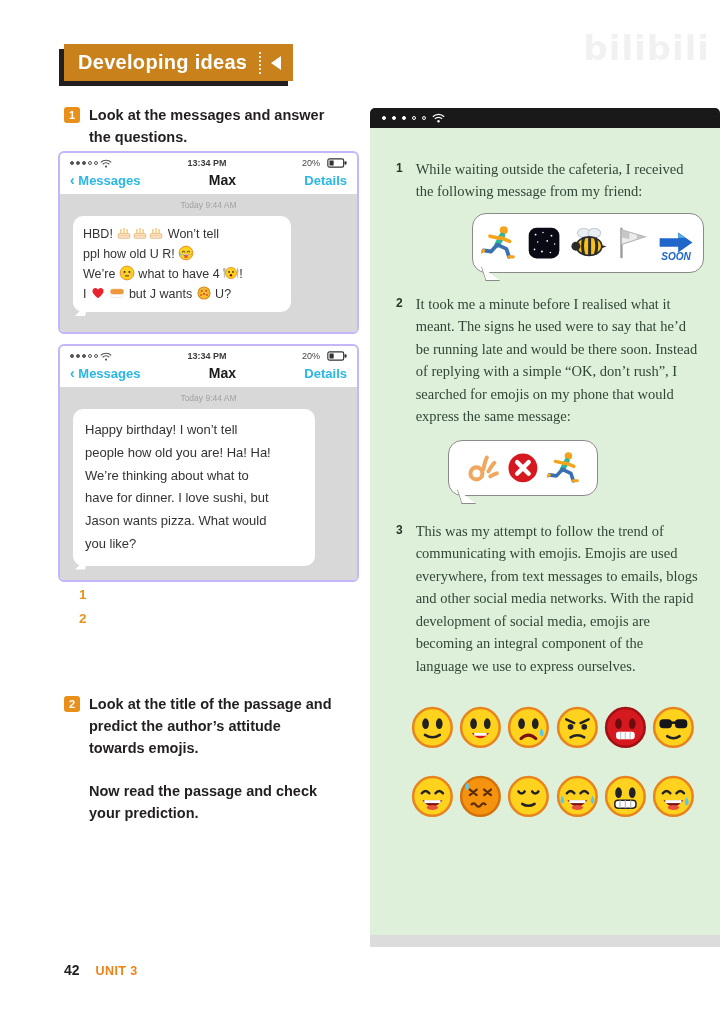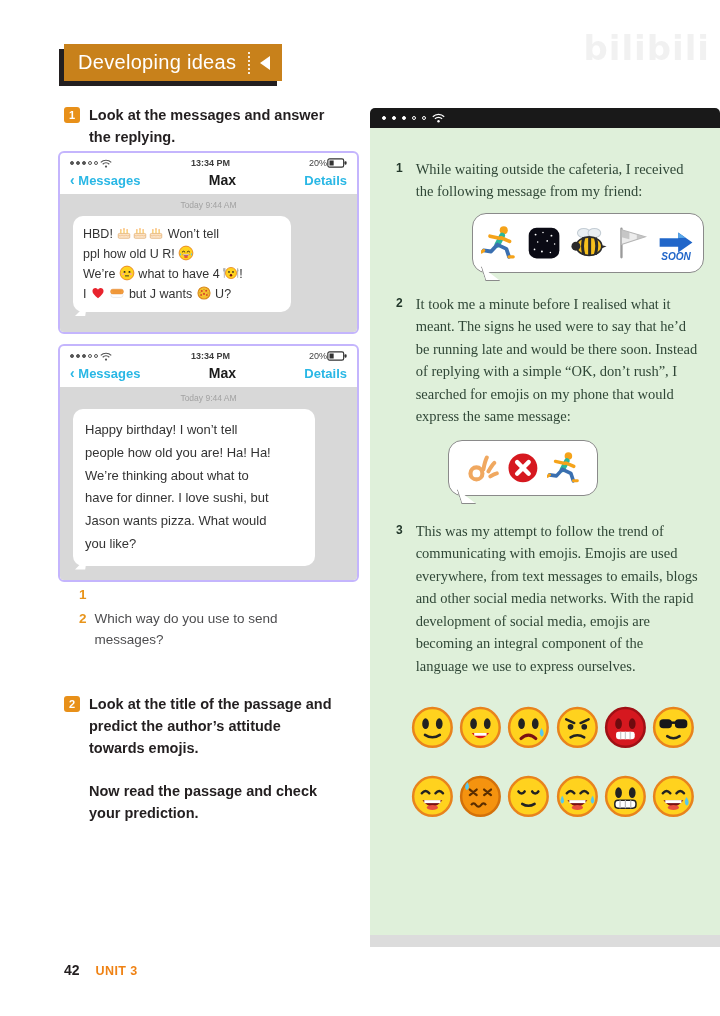"Developing ideas" .banner .title { font-weight: normal -> bold }
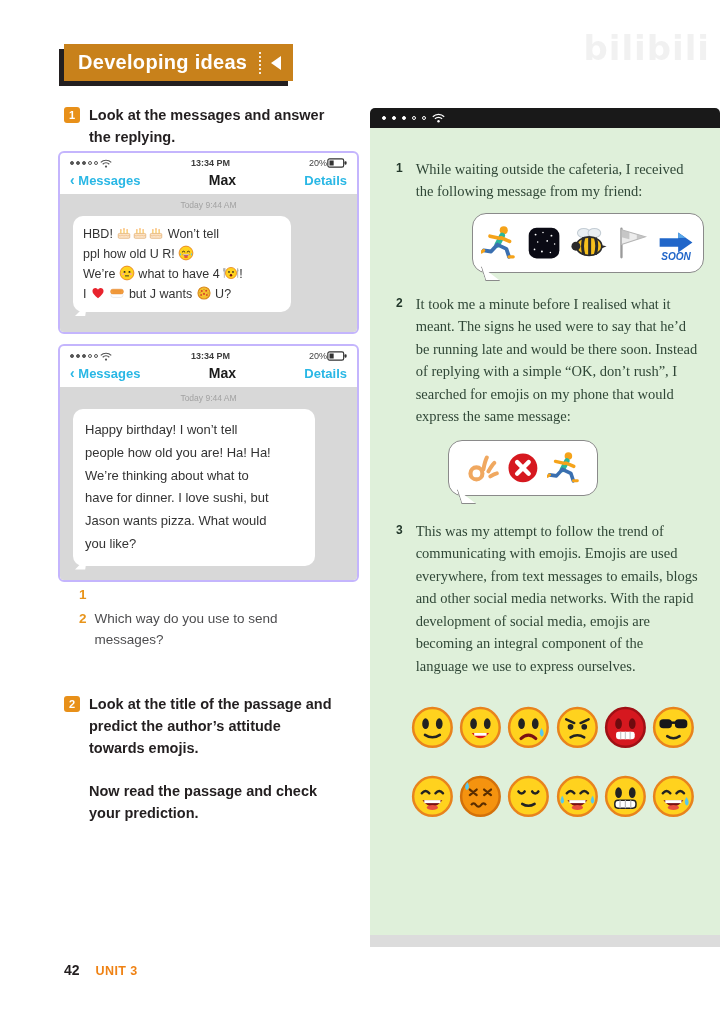"Look at the messages and" span.ex-text { text: replying -> questions }
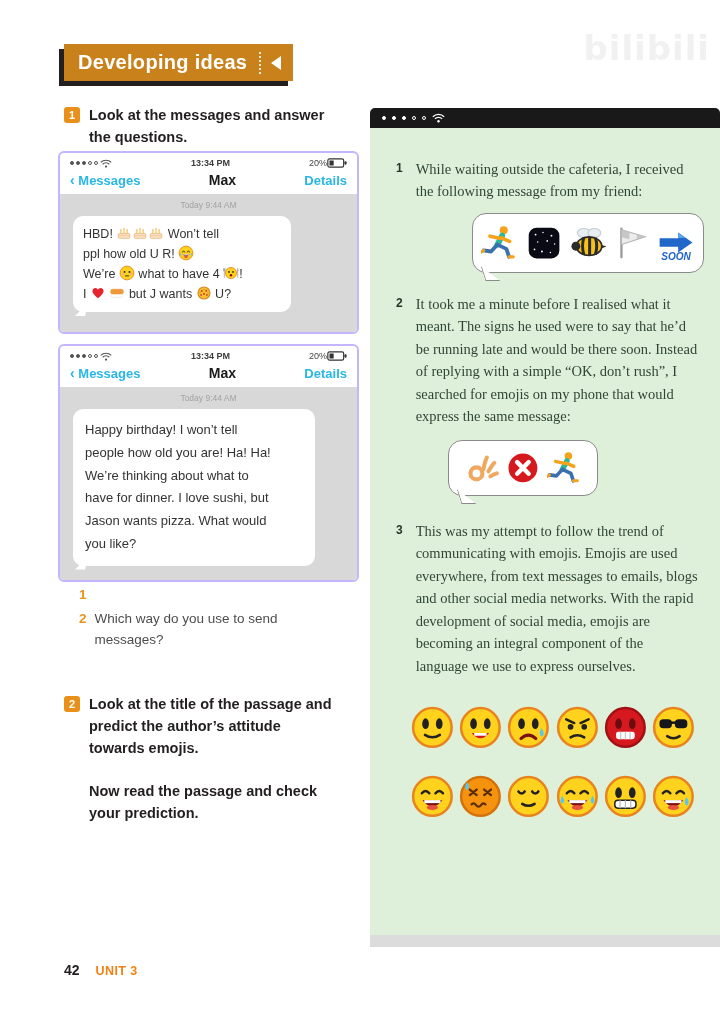"20%" .batt { gap: 0 -> 7px }
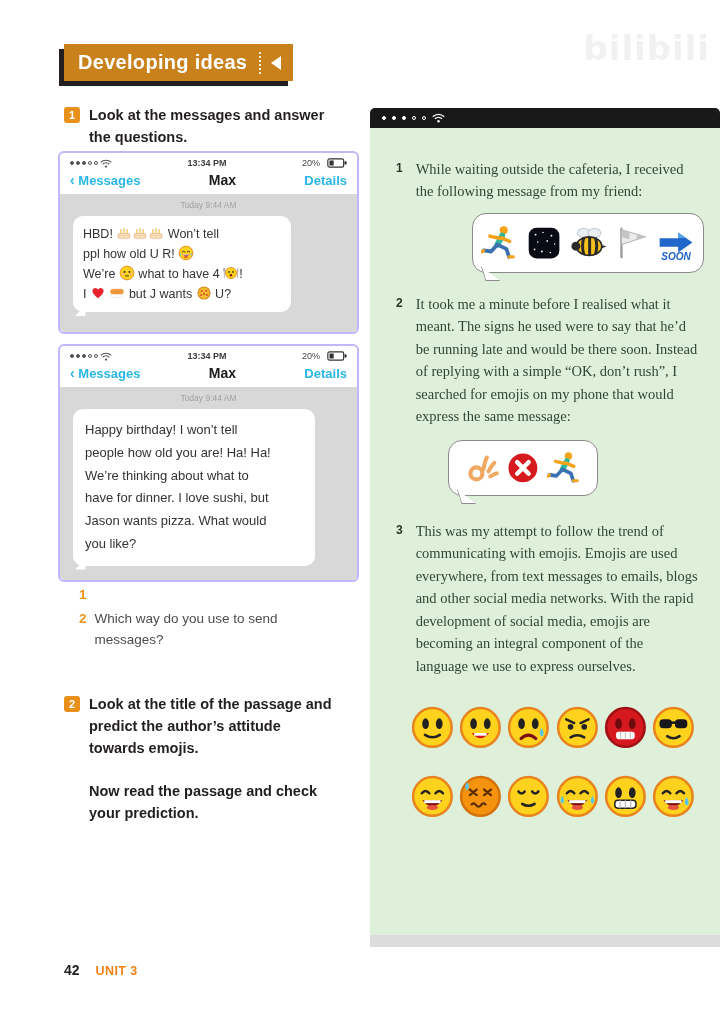"Which way do you use" span.qtext { html: <span>Which way do you use to send messages?</span> -> none }
